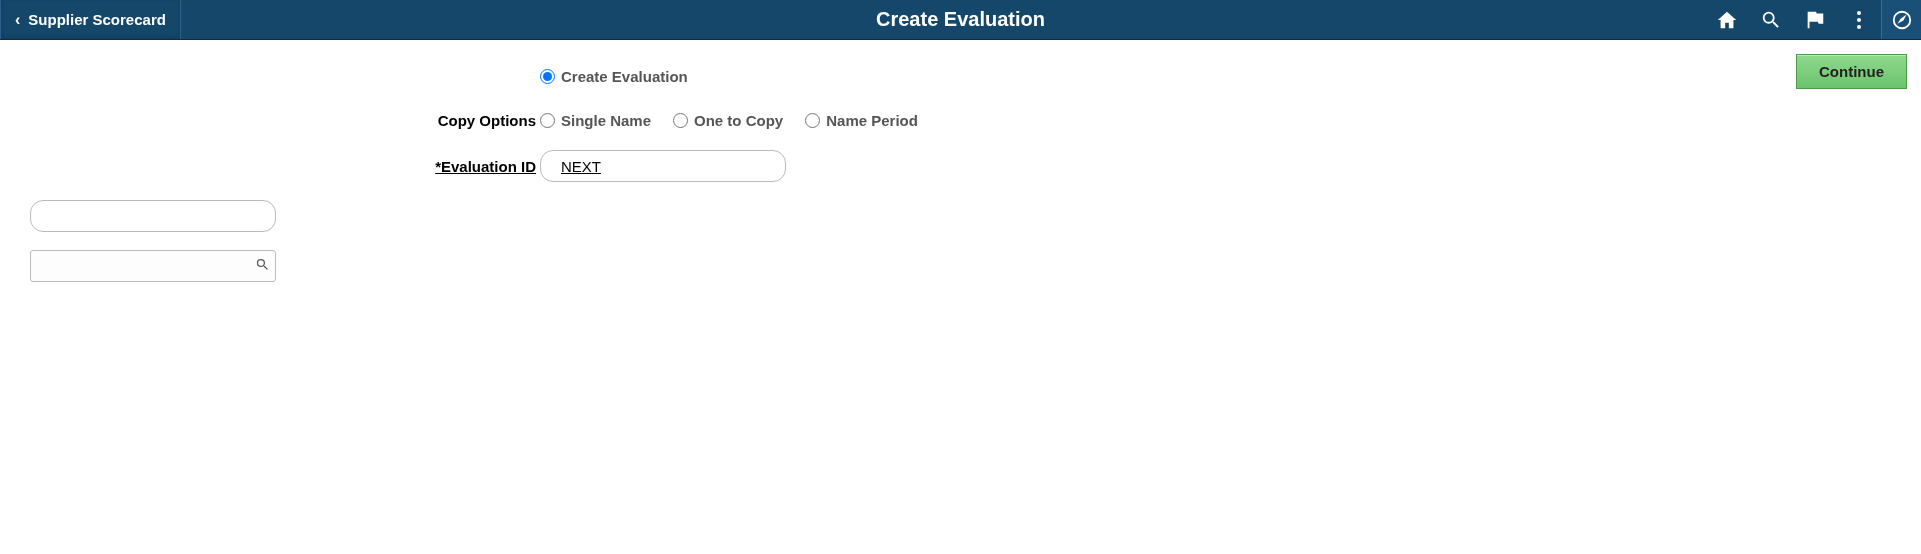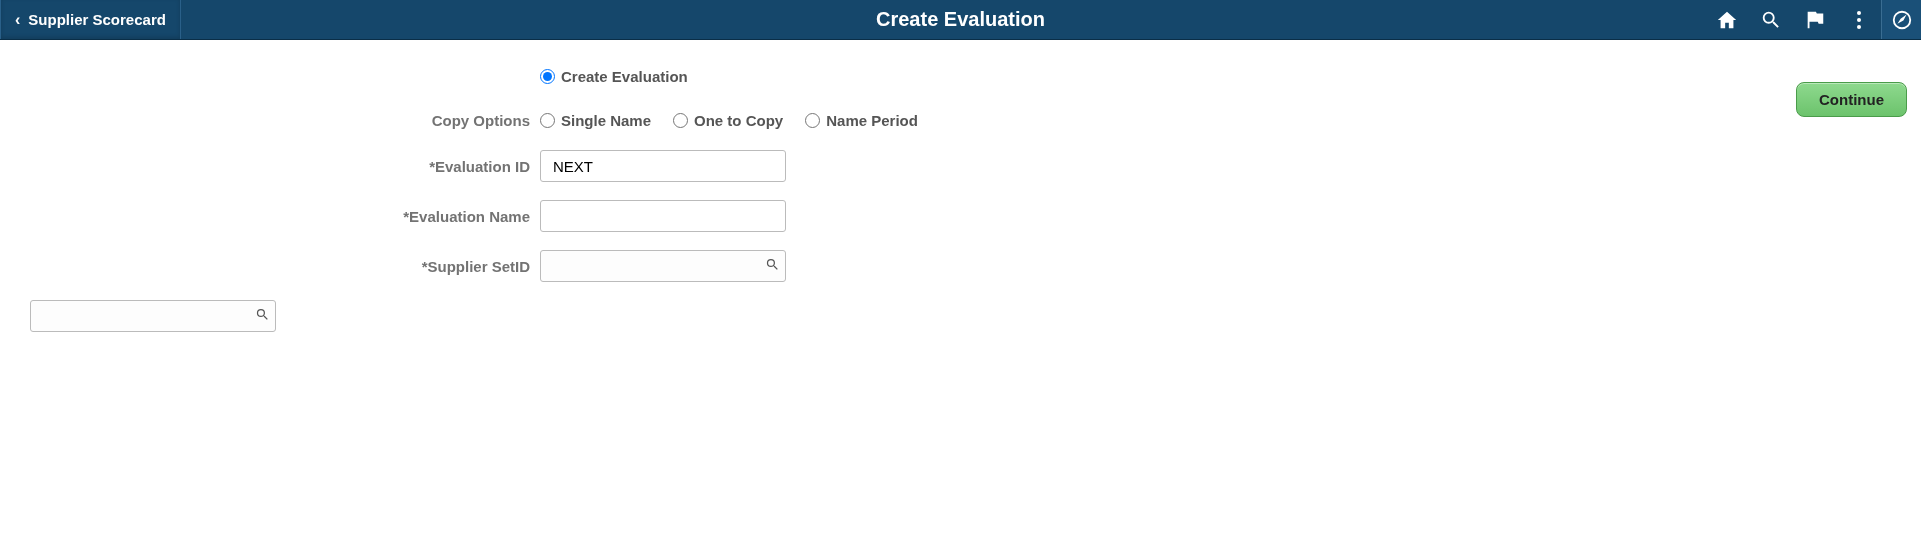"Continue" .continue-btn { border-radius: 8px -> 0; margin-top: 28px -> none }
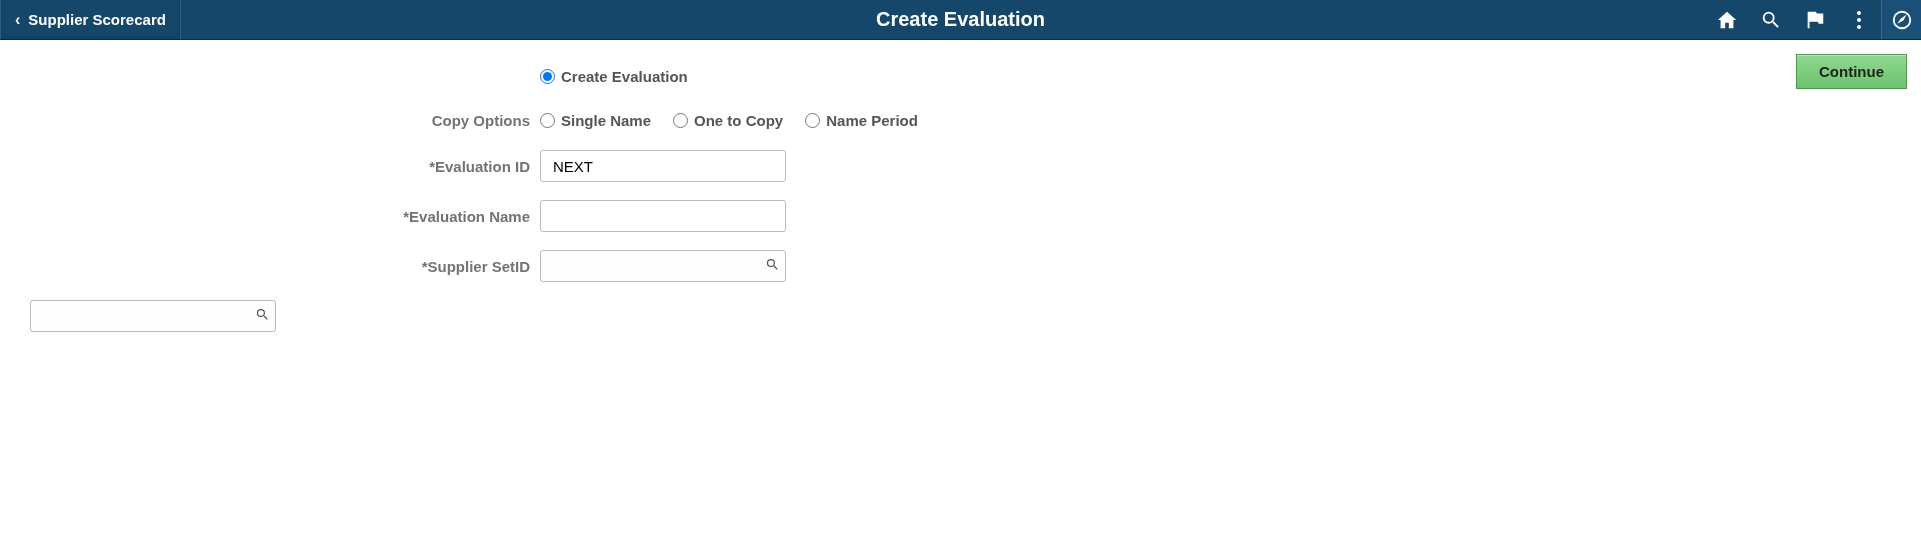"Copy Options" .label-col { color: #737373 -> #000000; padding-right: 10px -> 4px }
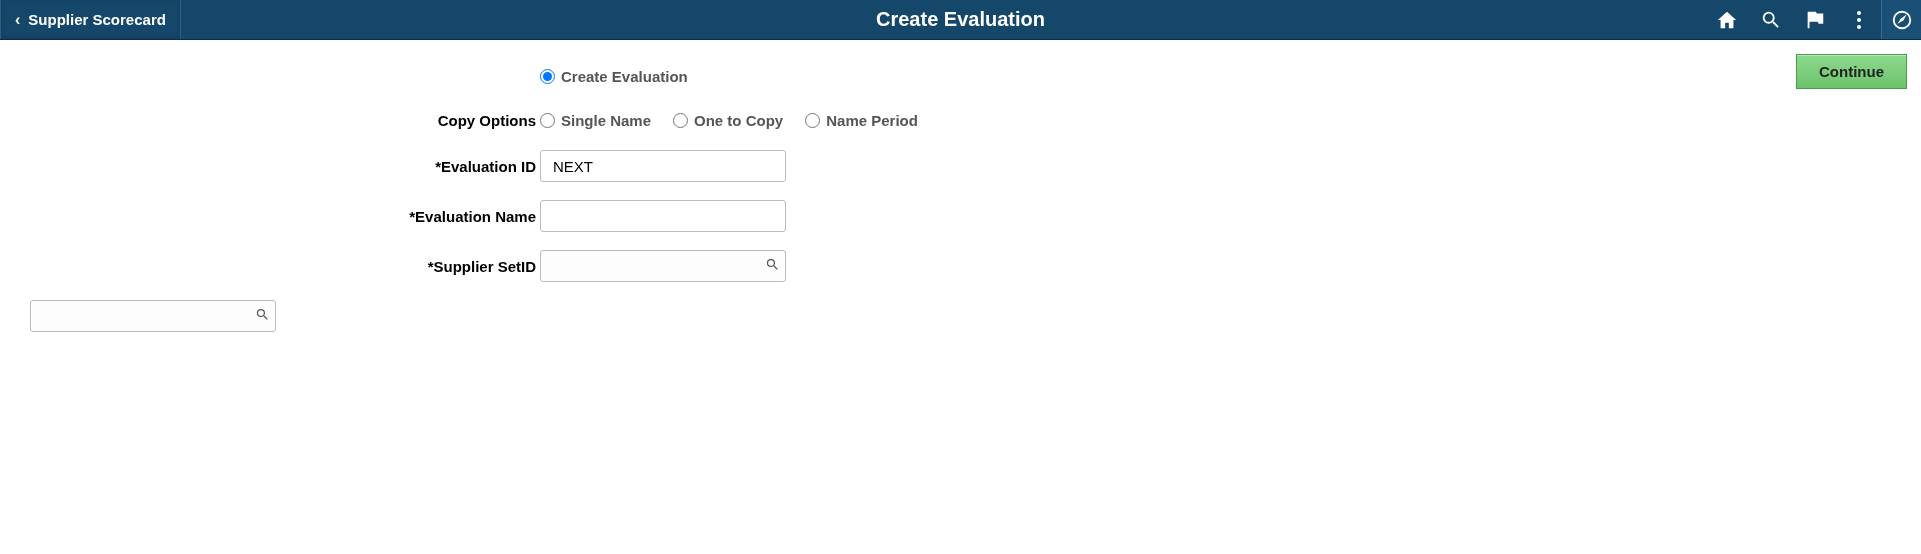"*Evaluation ID" div.form-row { text-decoration: none -> underline }
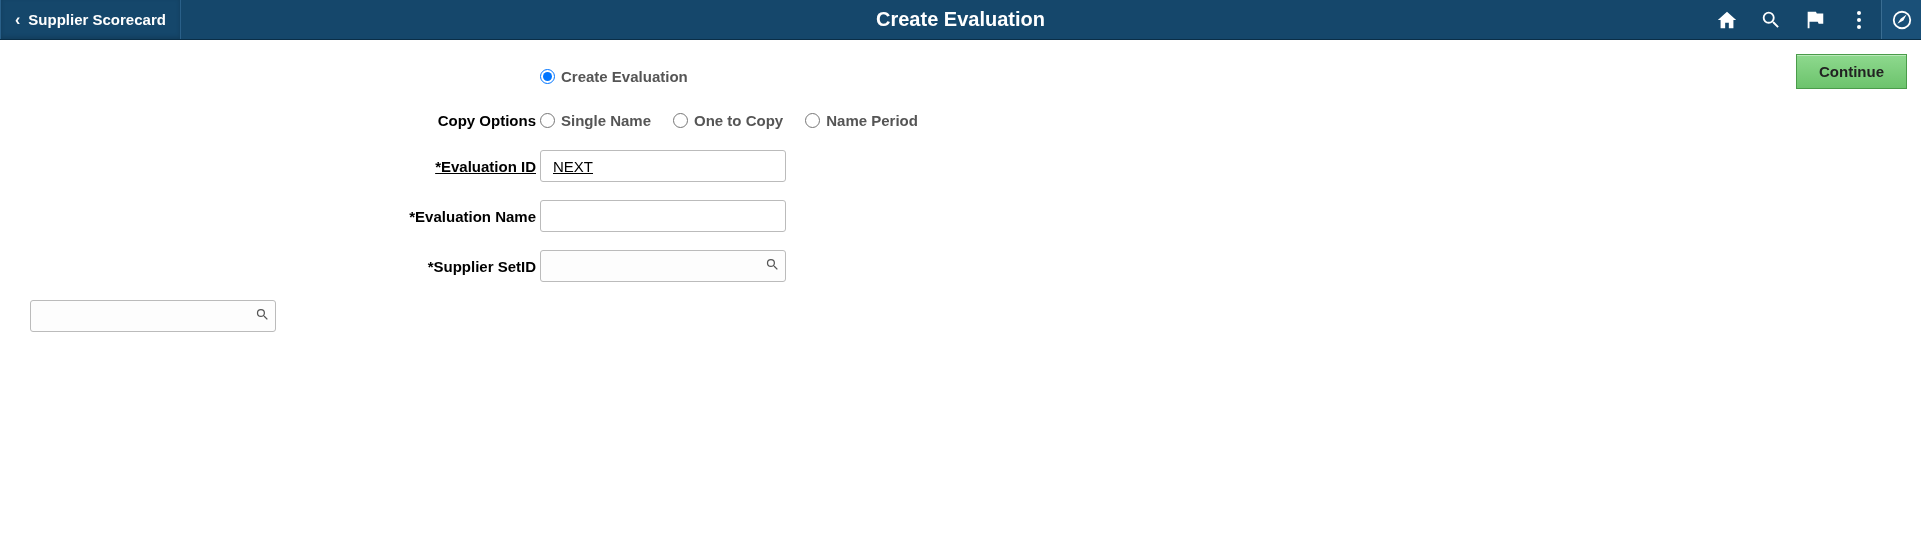"NEXT" .text-input { border-radius: 3px -> 13px; padding: 0 12px -> 0 20px }
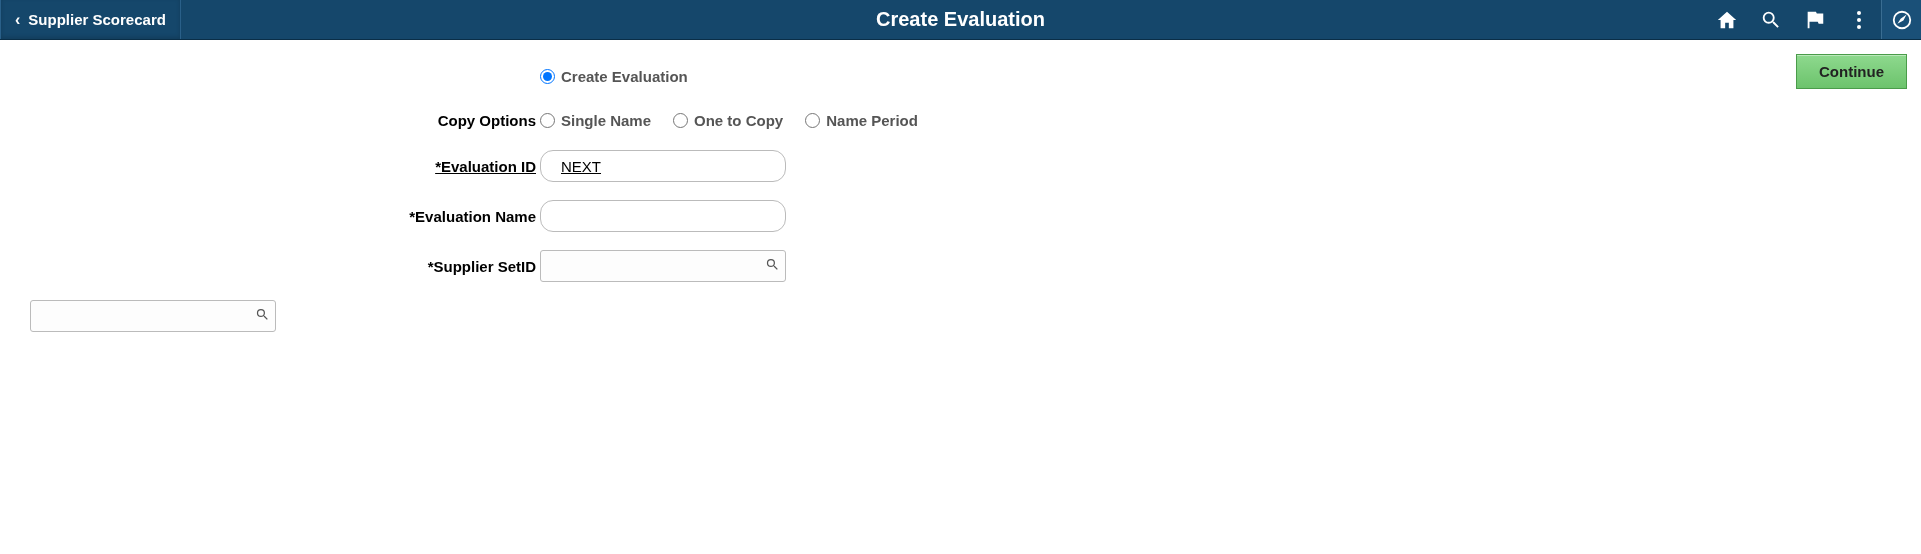"*Evaluation Name" div.label-col { html: <div>*Evaluation Name</div> -> none }
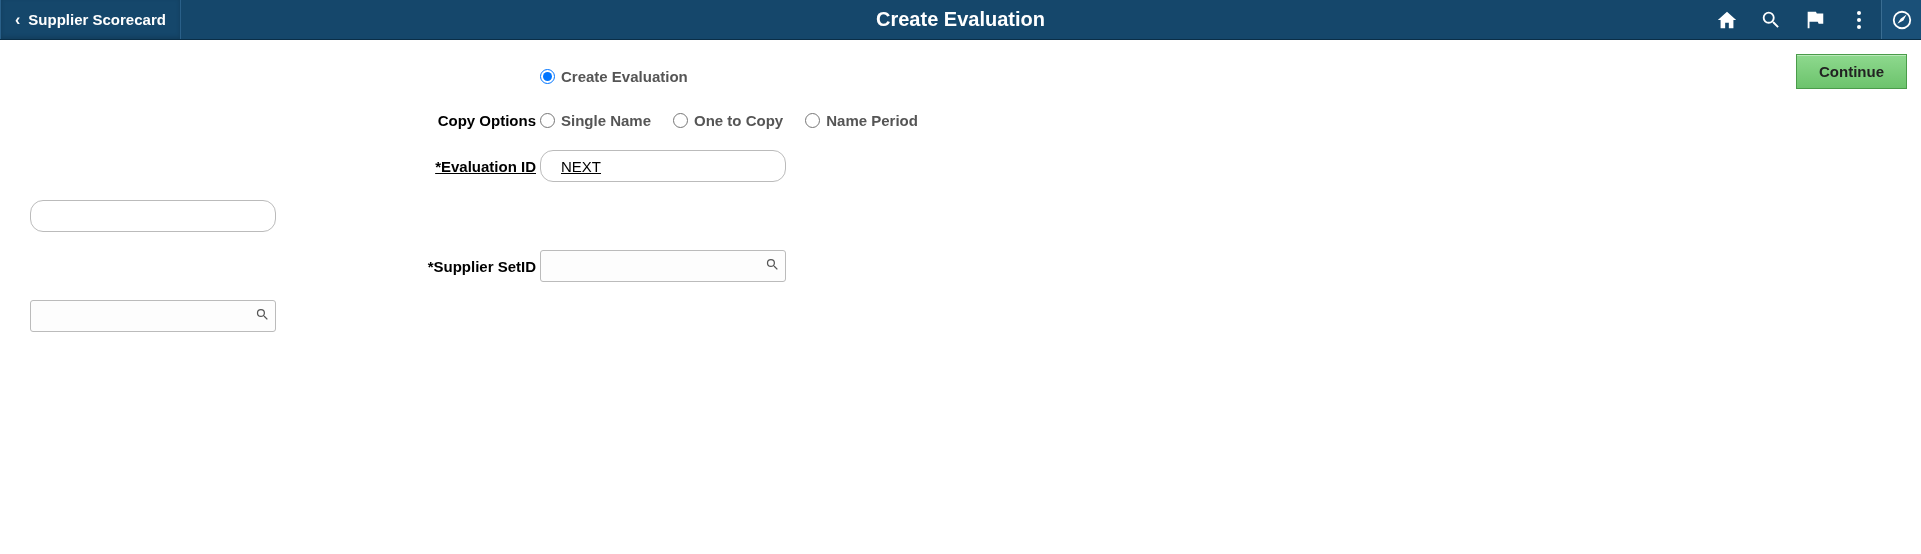"*Supplier SetID" div.form-row { html: <div> <div>*Supplier SetID</div> <div> <div> <input> <span> <svg> <path></path> </svg> </span> </div> </div> </div> -> none }
